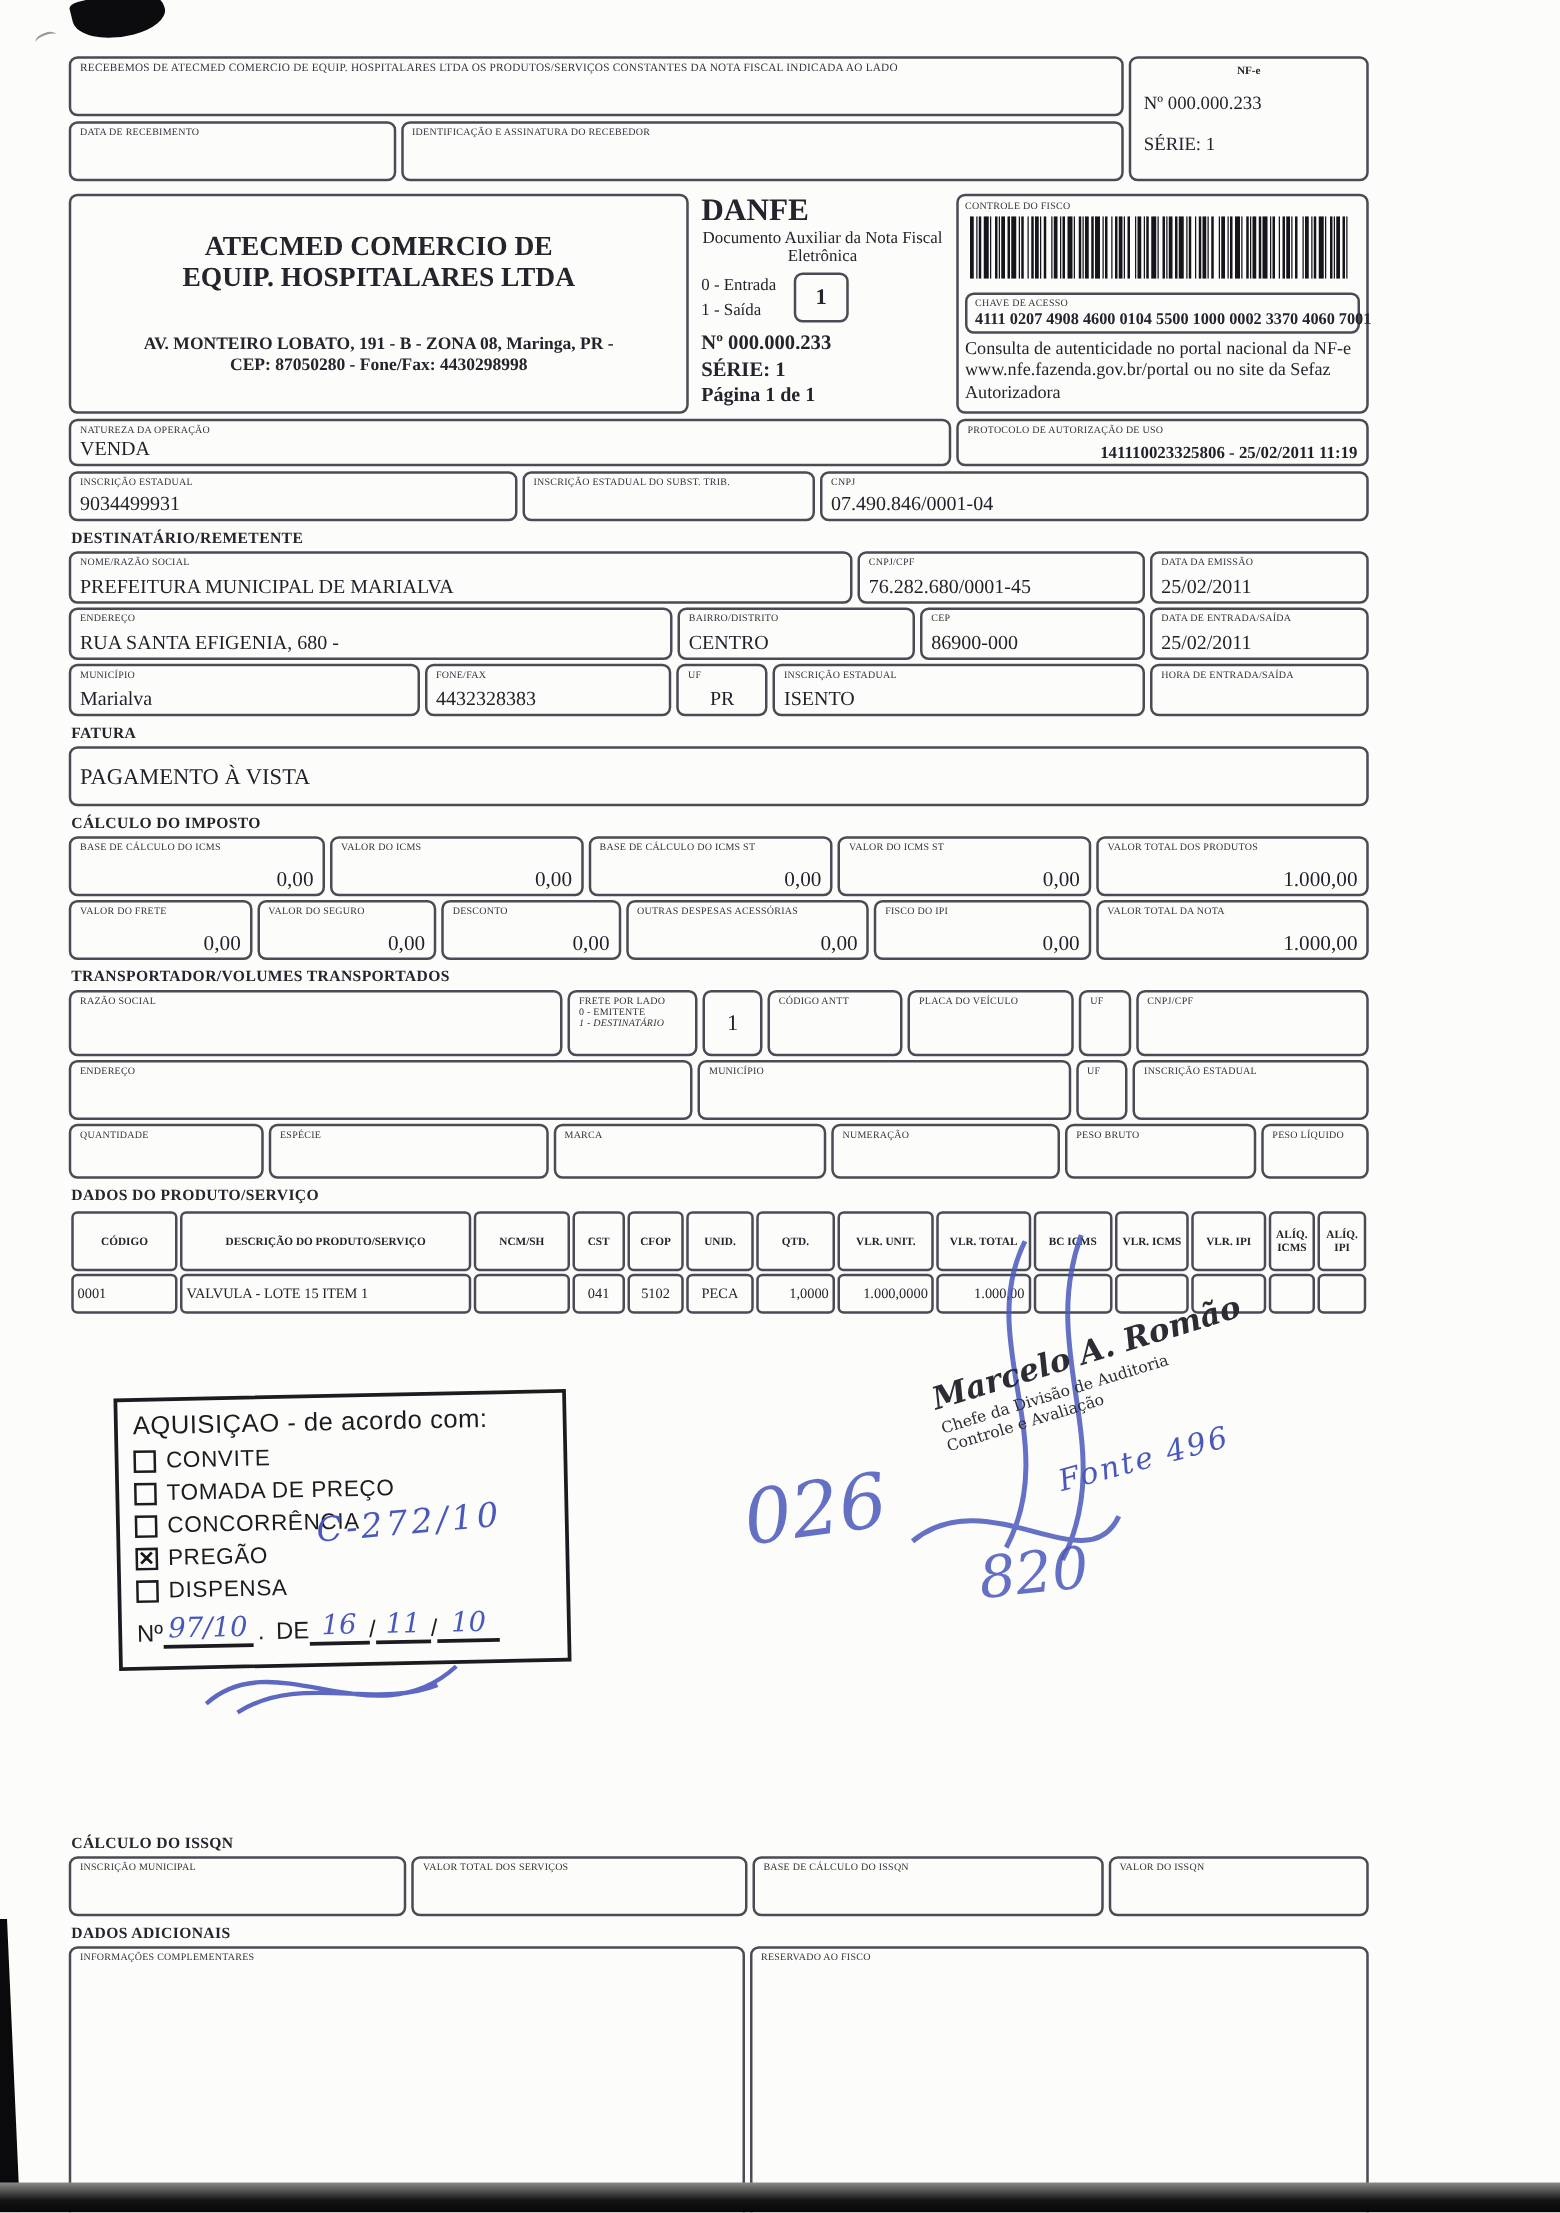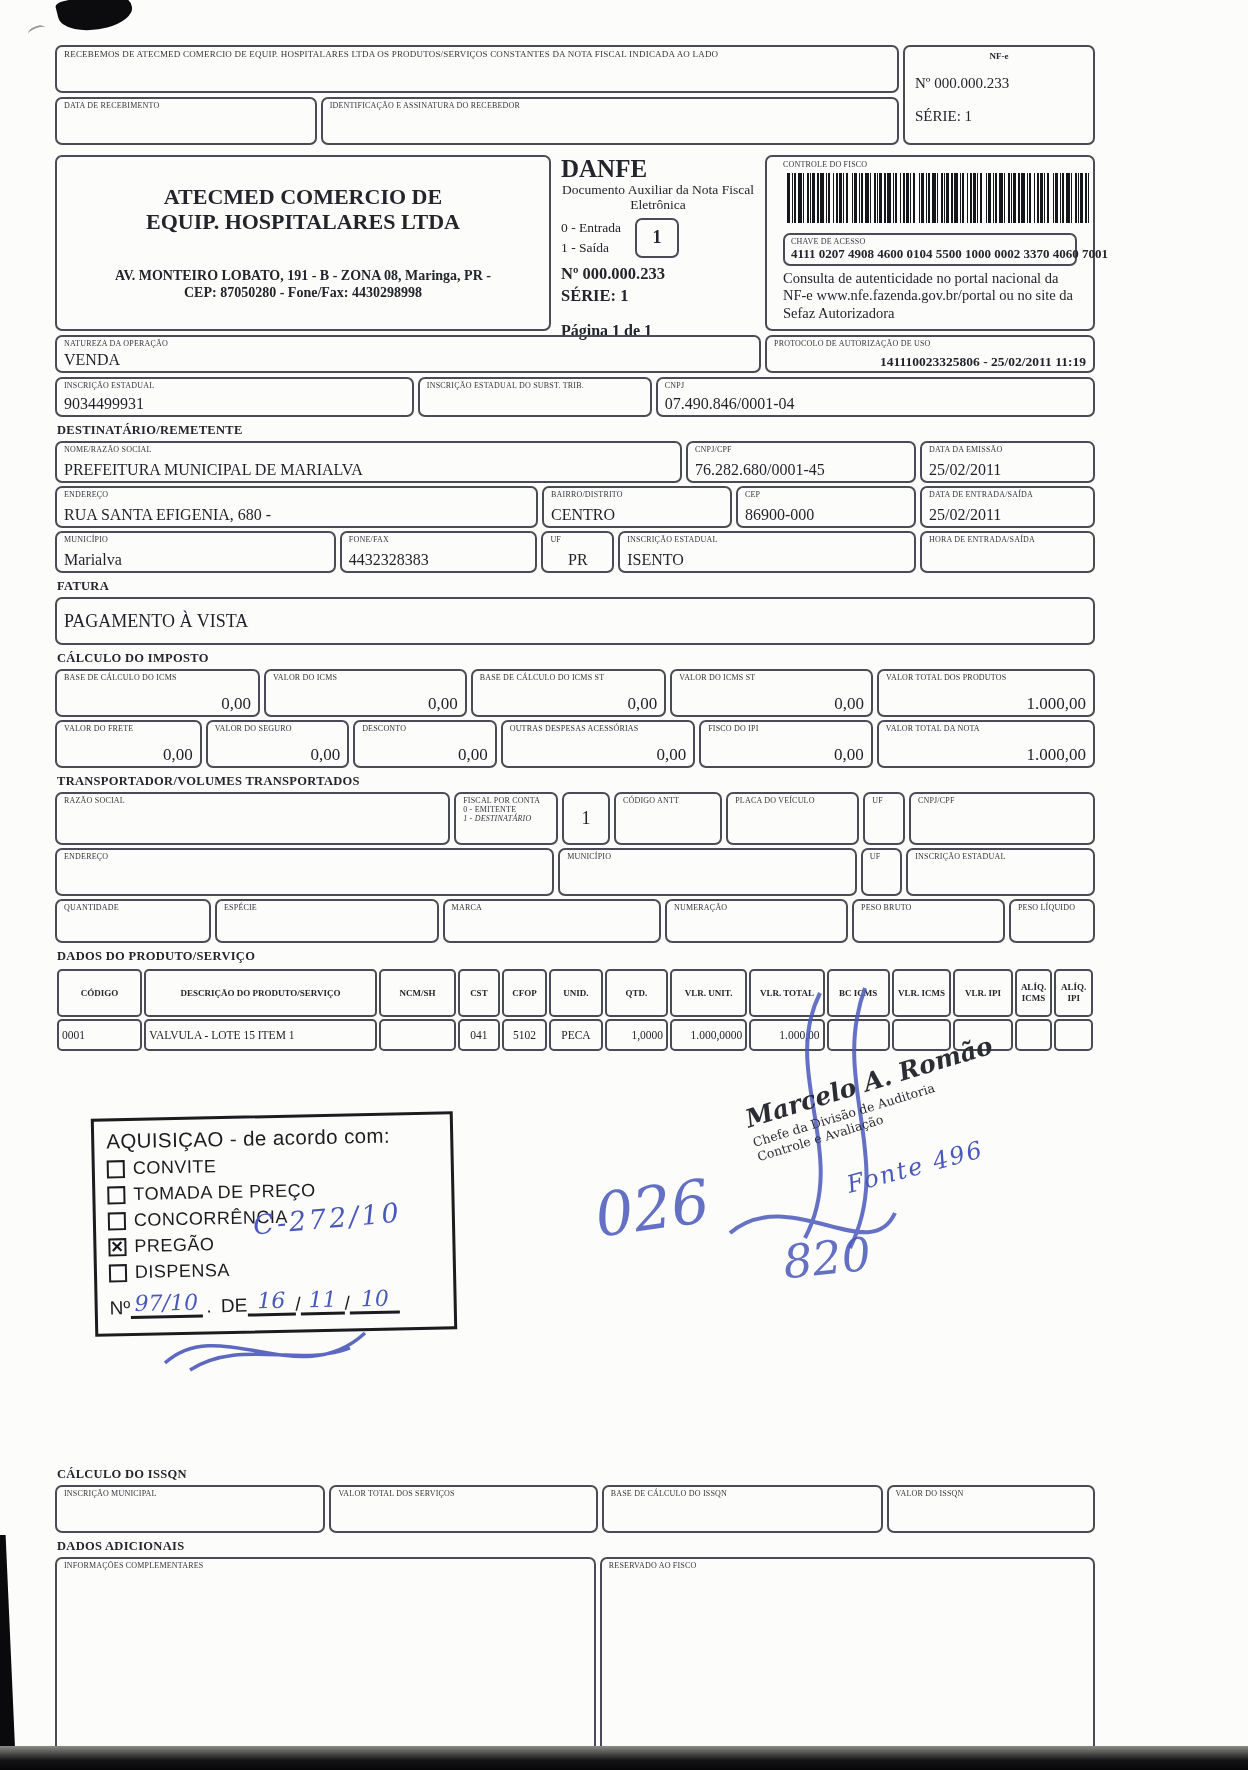"CONTROLE DO FISCO" .fisco-box { padding: 3px 16px -> 3px 5px }
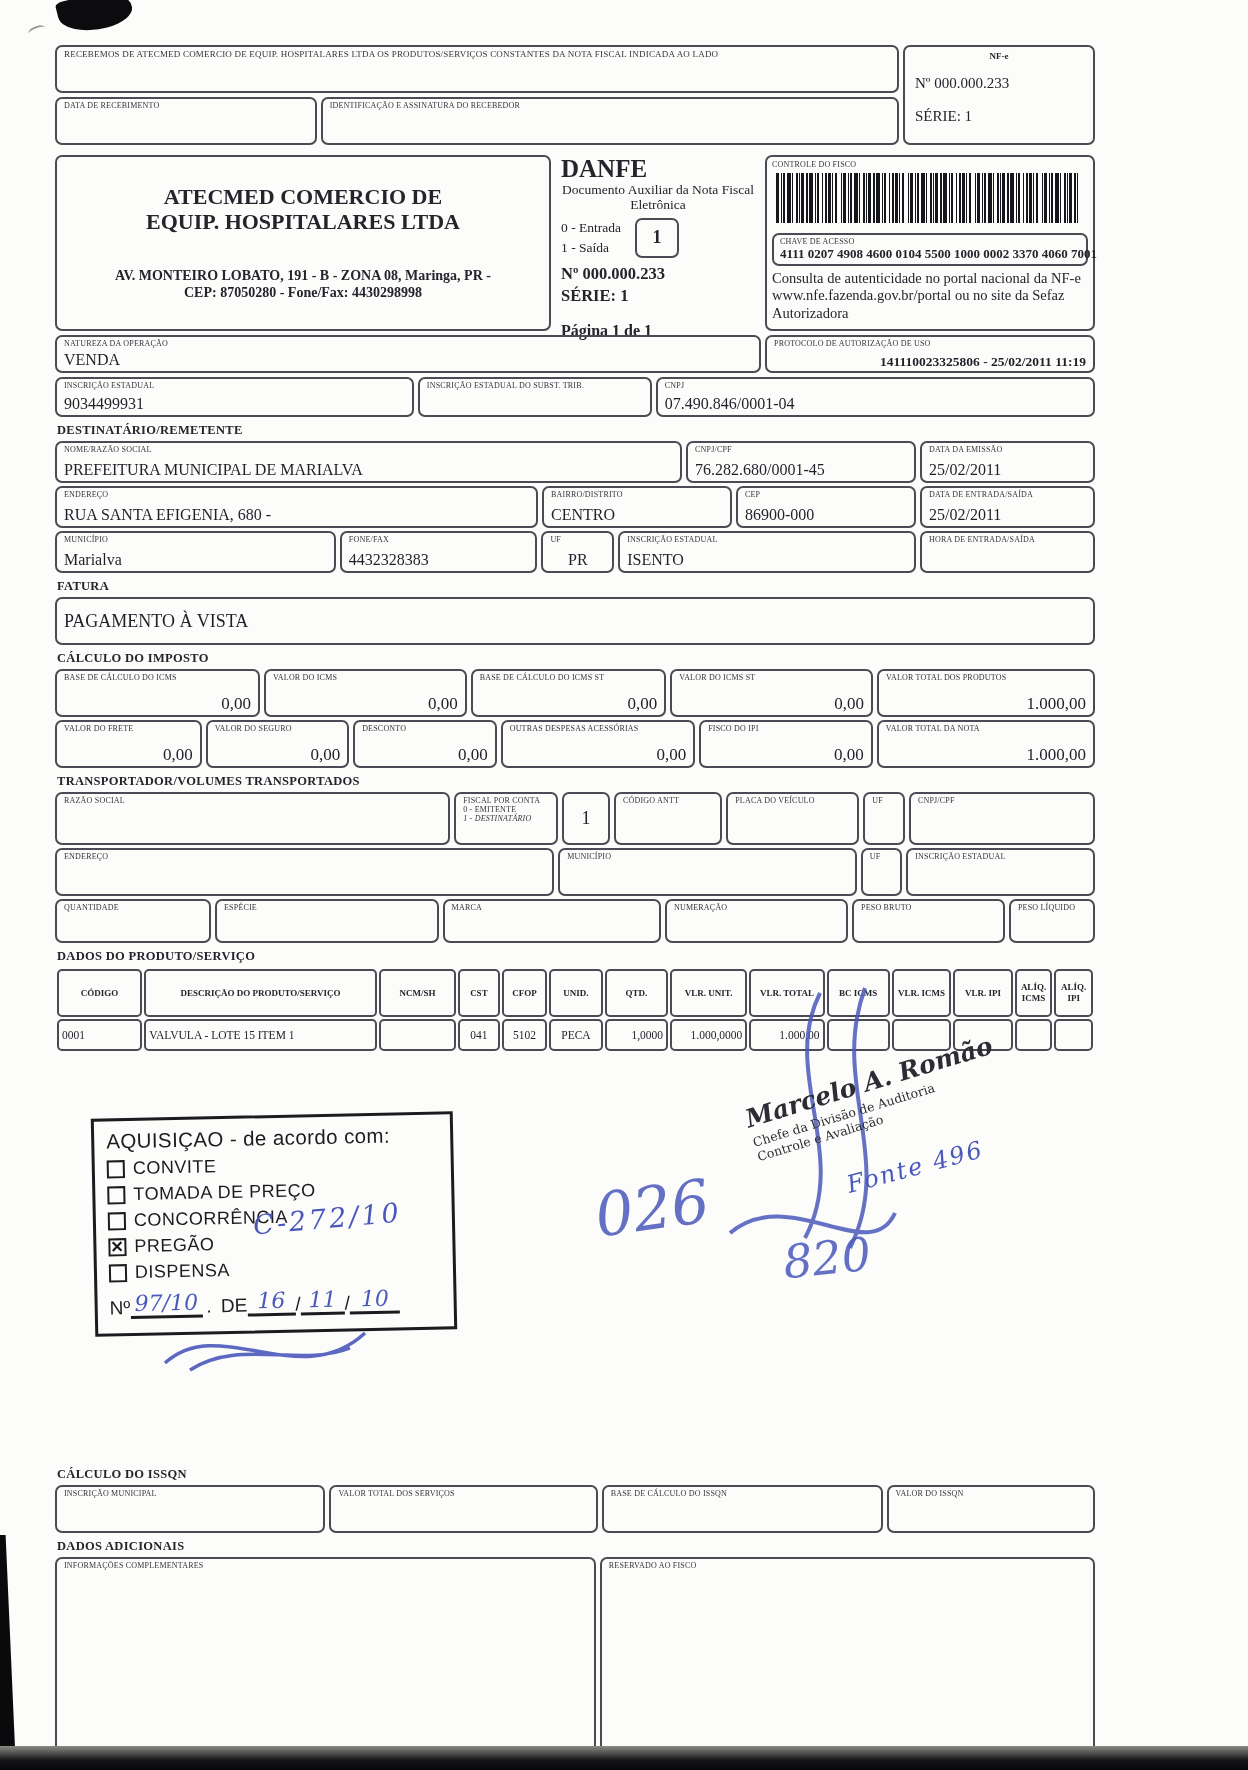"Página 1 de 1" .danfe-pag { margin-top: 16px -> 2px }
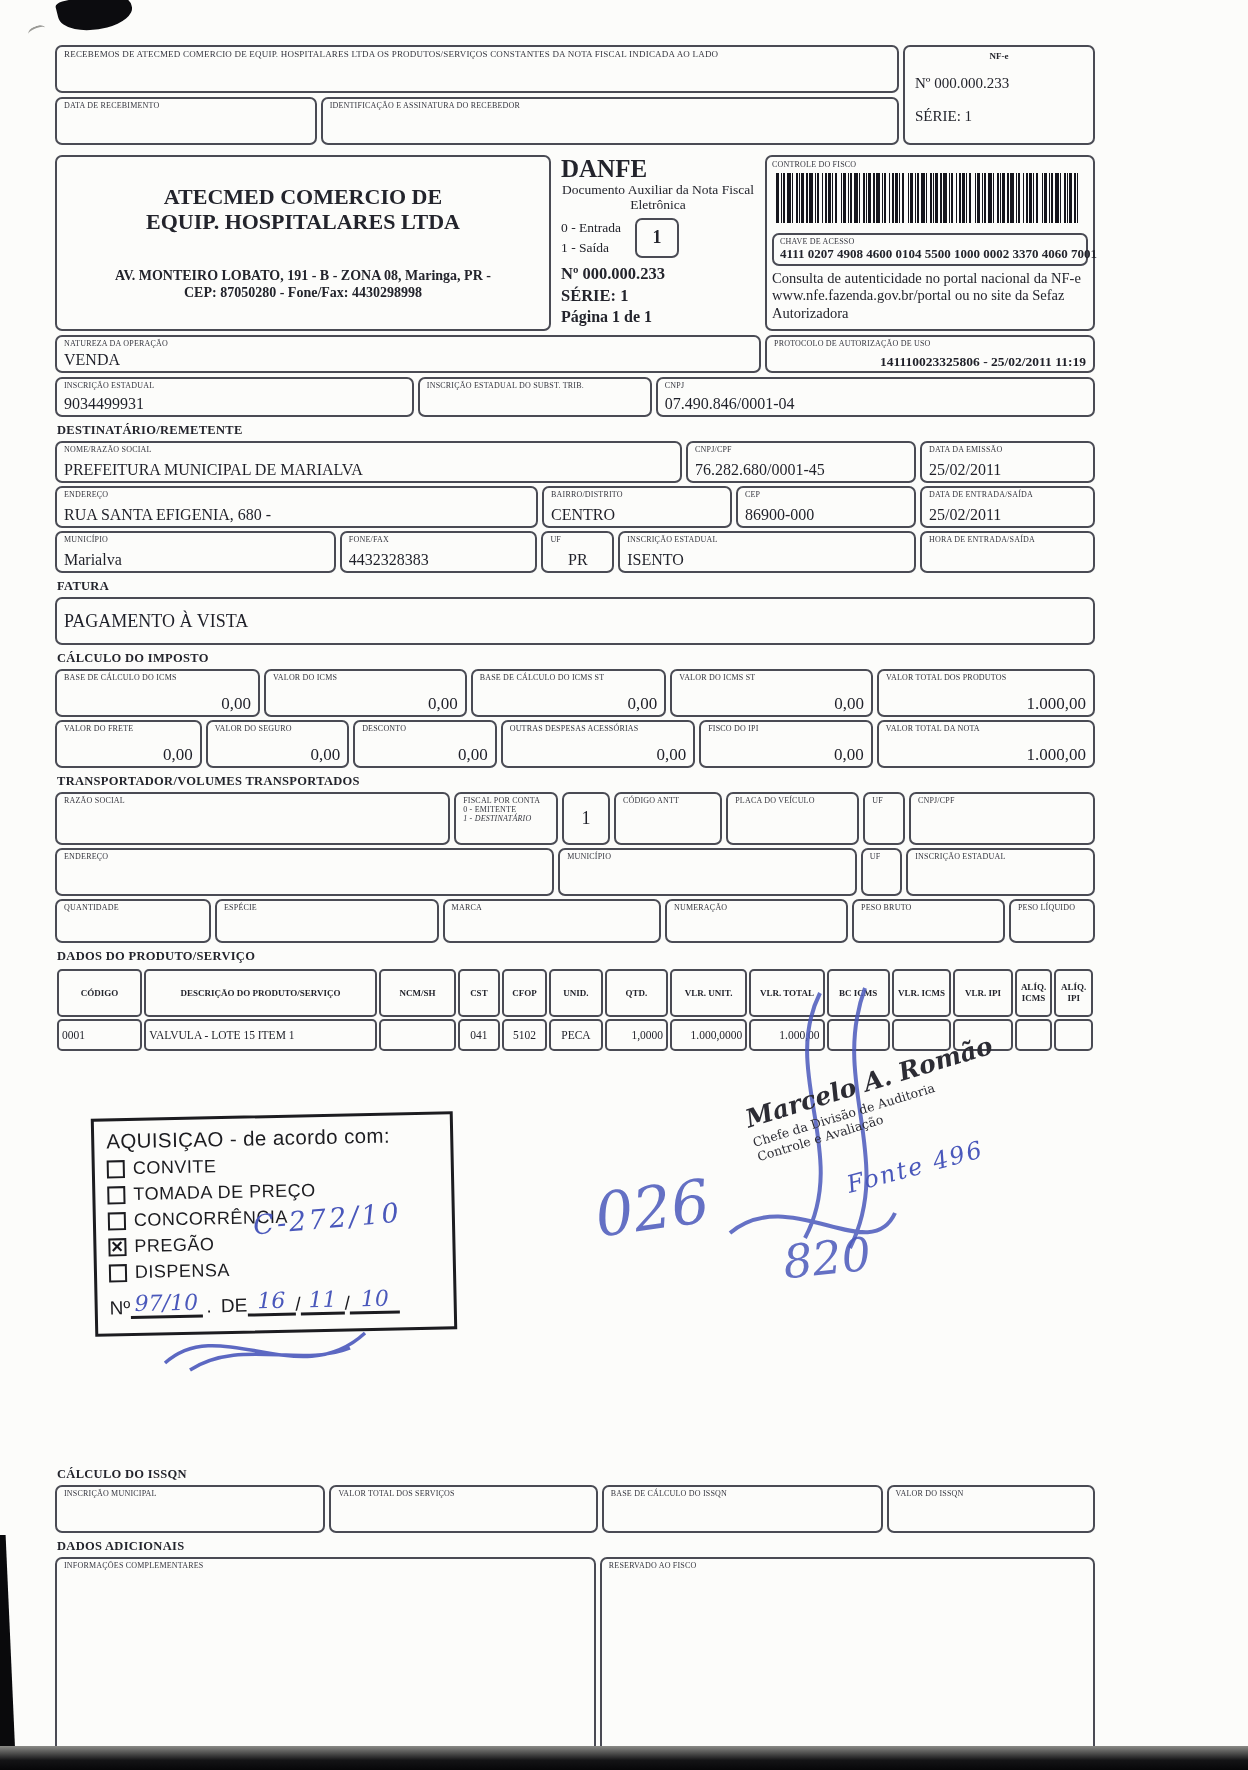"FISCAL POR CONTA" div.lbl { text: FISCAL POR CONTA -> FRETE POR LADO }
